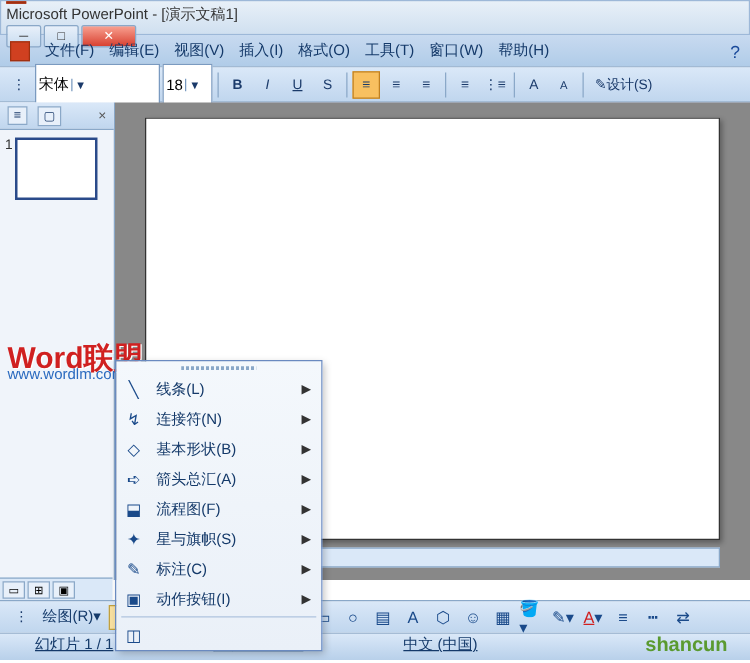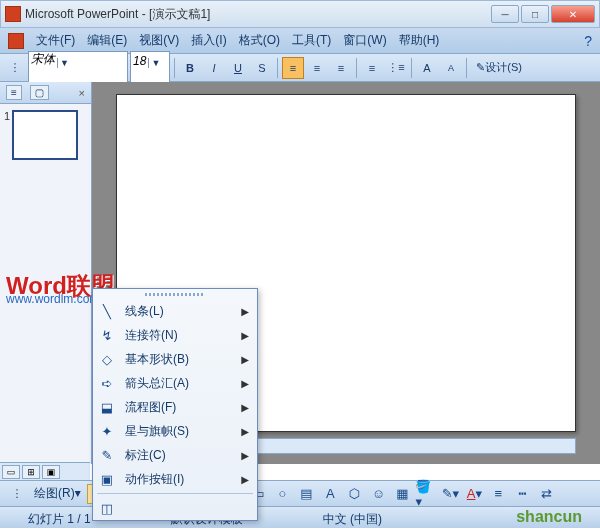"Microsoft PowerPoint - [演示文稿1]" .titlebar { align-items: center -> flex-start; flex-direction: none -> column }
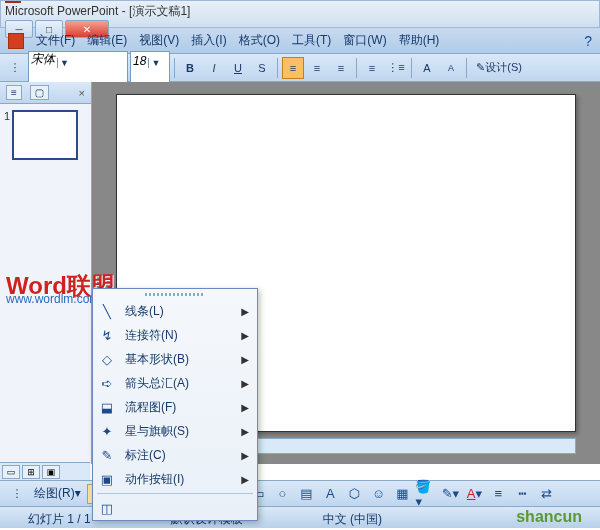"宋体" .combo { align-items: flex-end -> center; font-style: italic -> none }
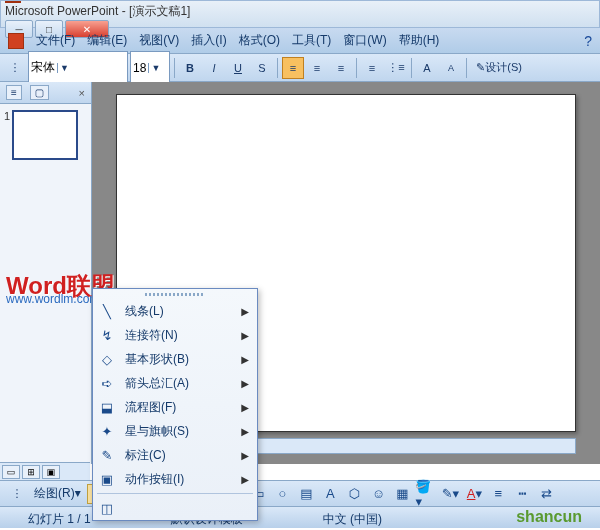"幻灯片 1 / 1" .statusbar { align-items: flex-end -> flex-start; text-decoration: none -> underline }
